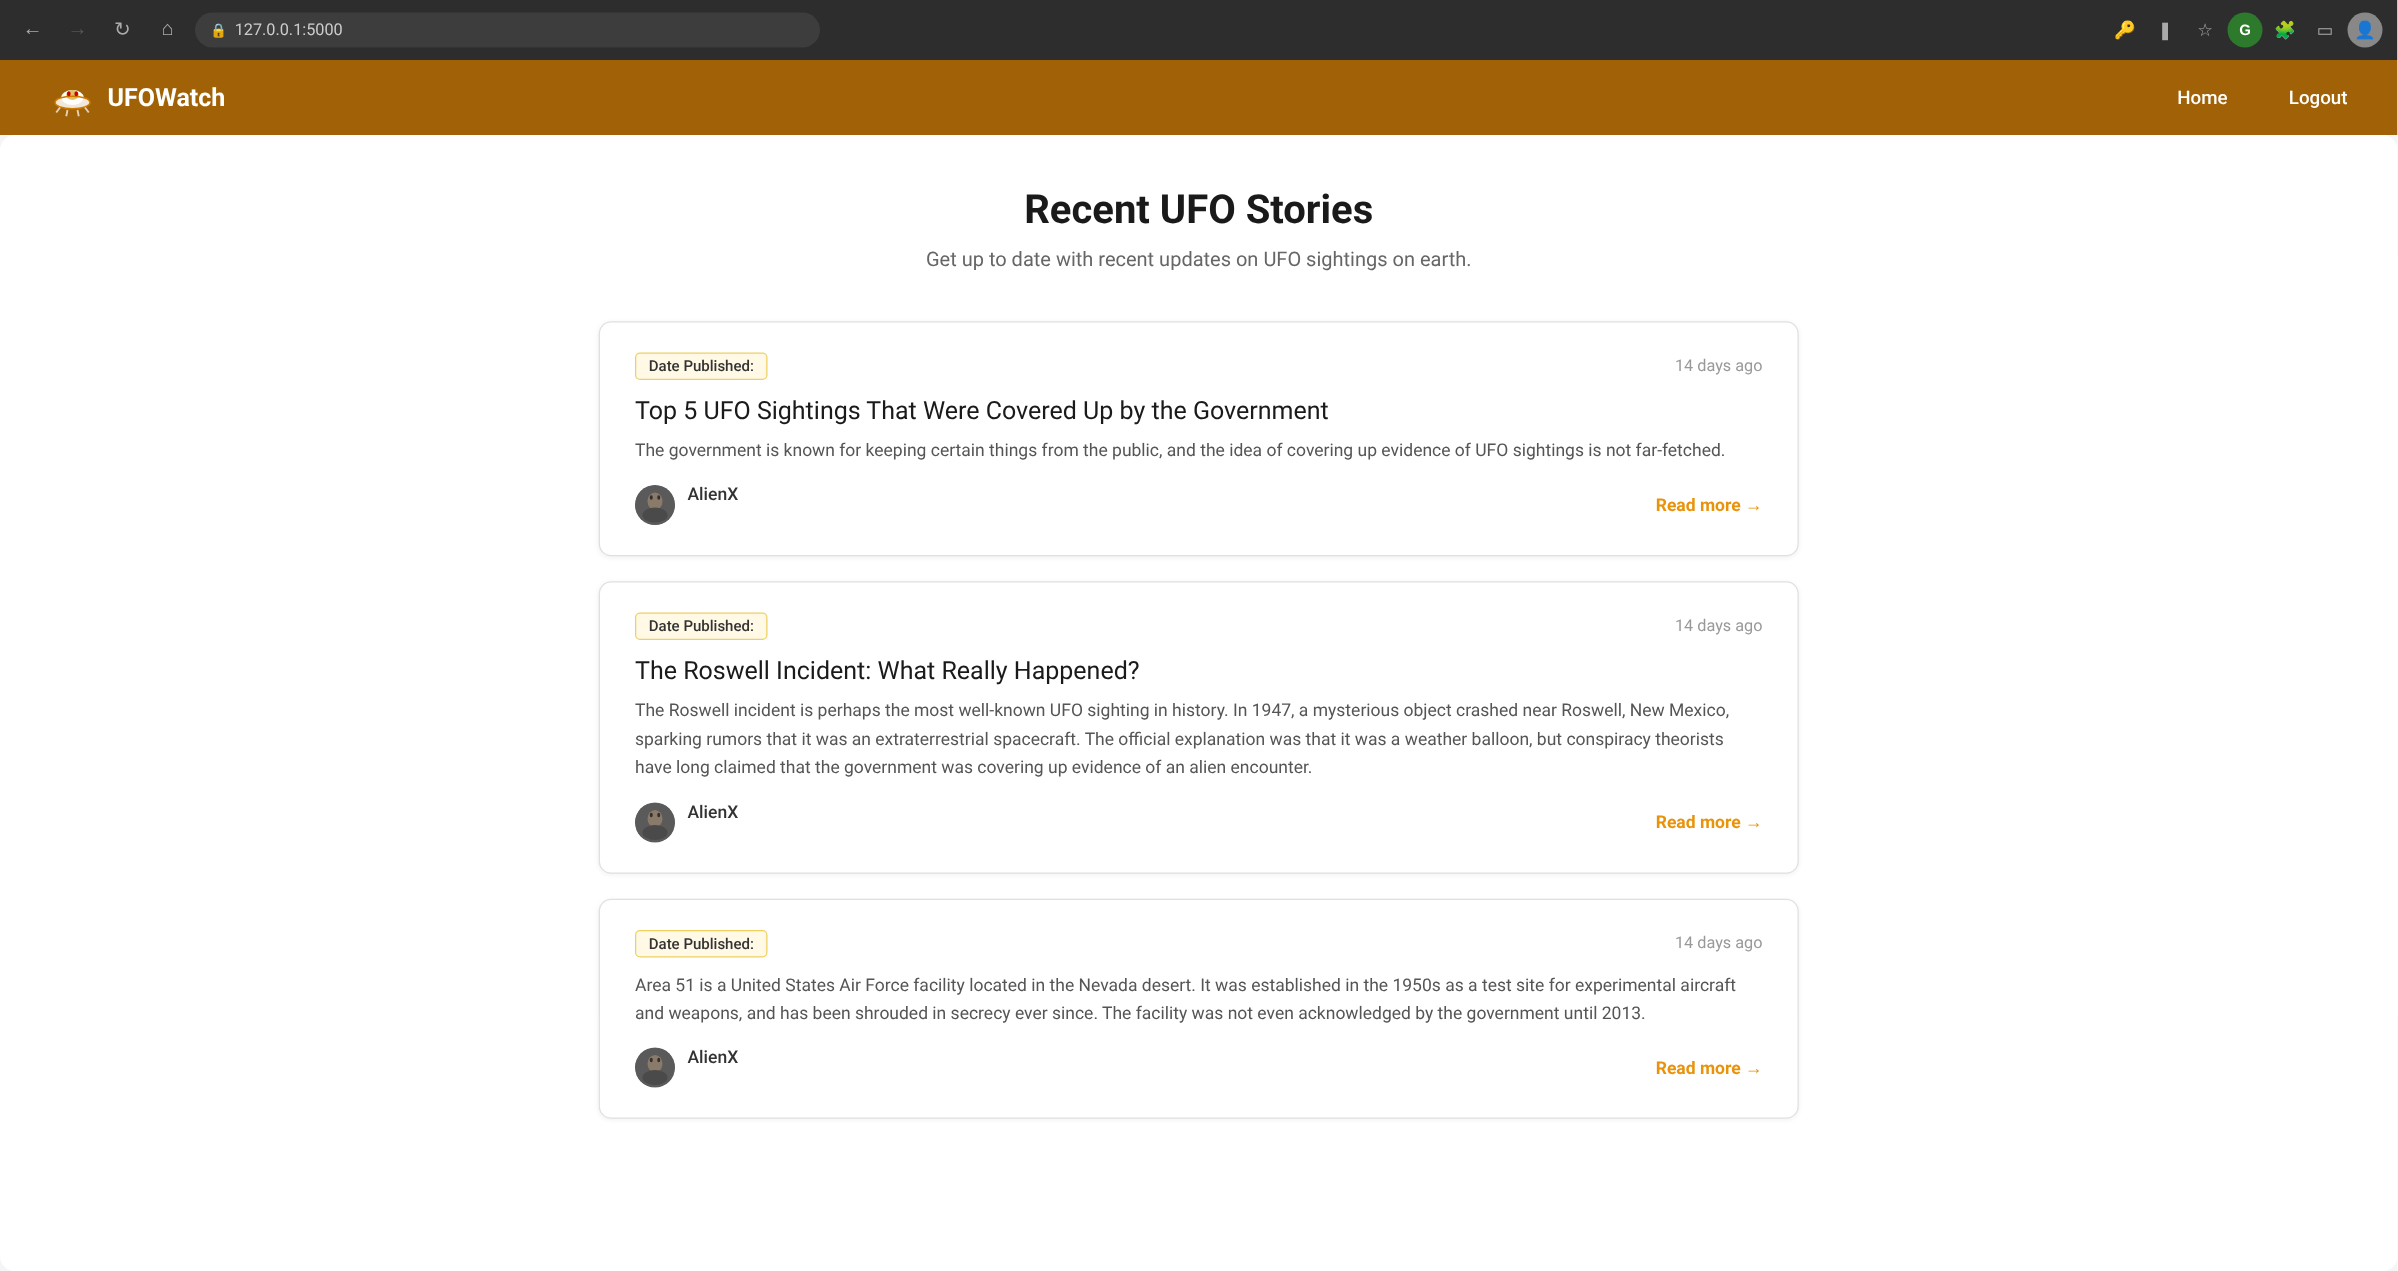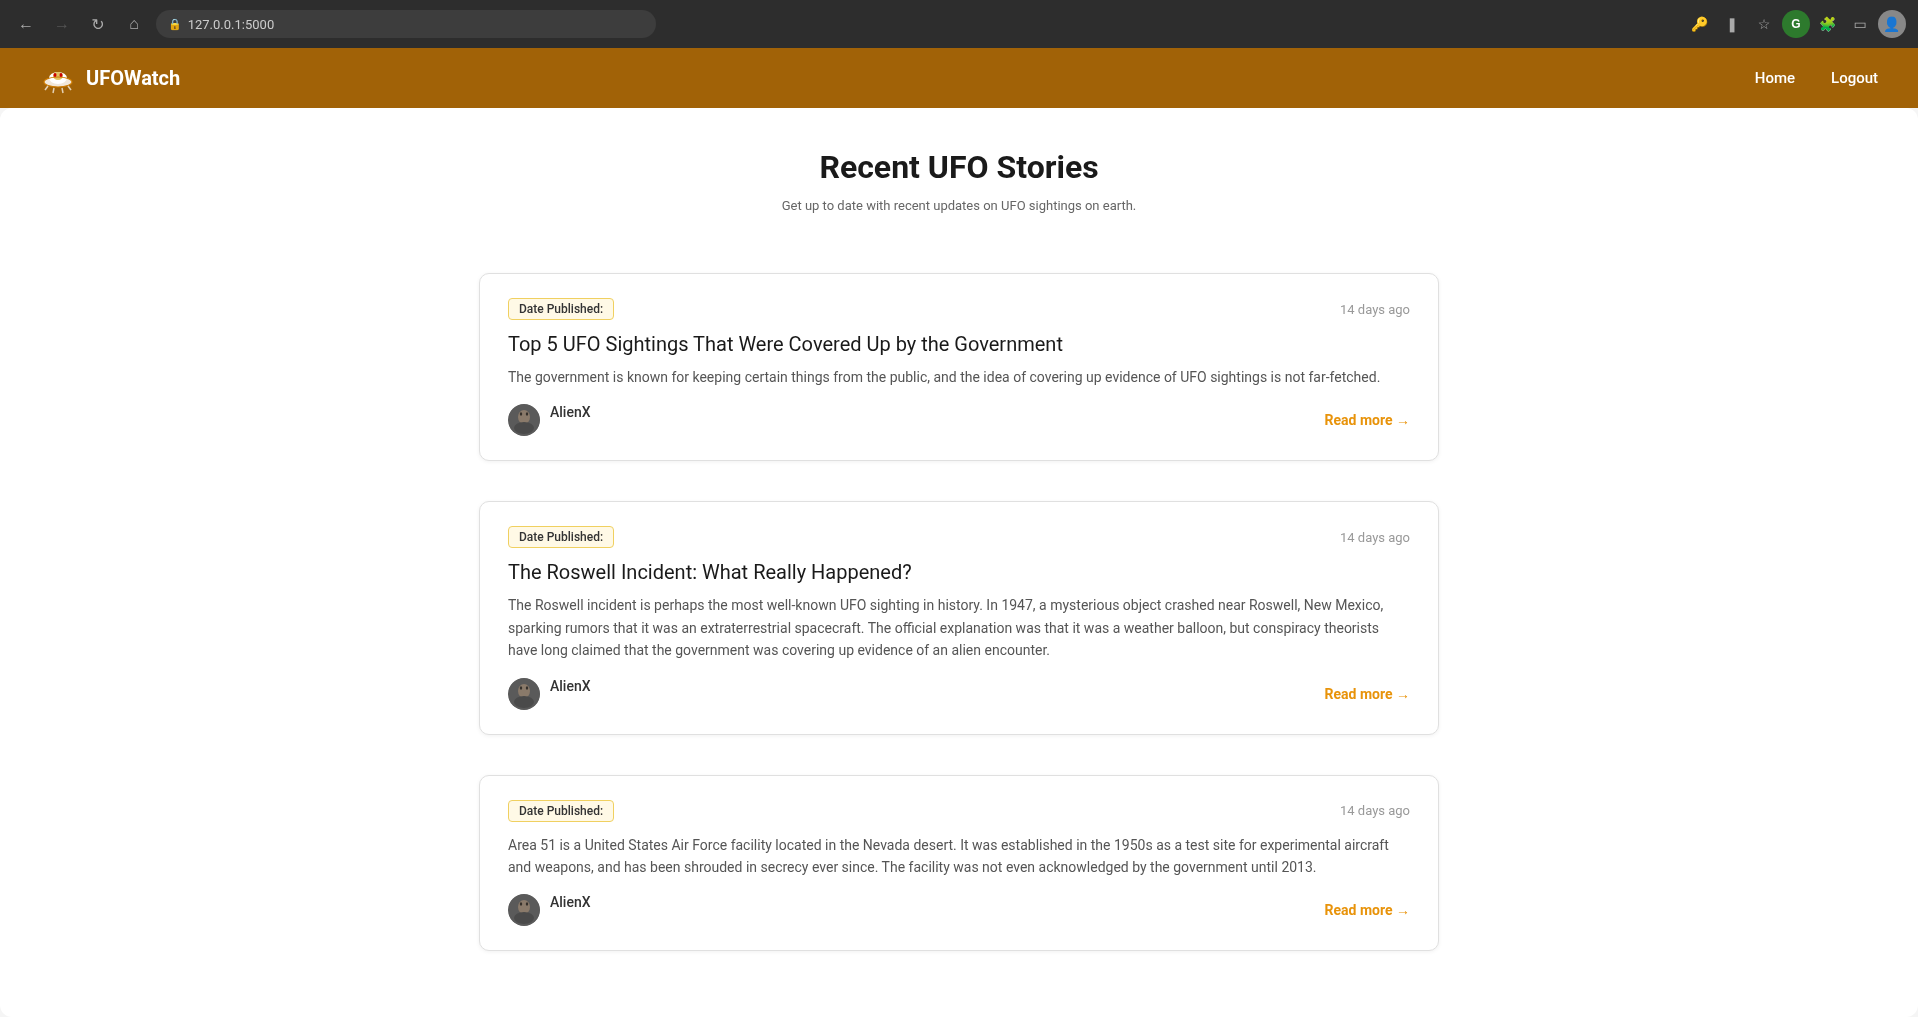"Home" .navbar-links { gap: 36px -> 49px }
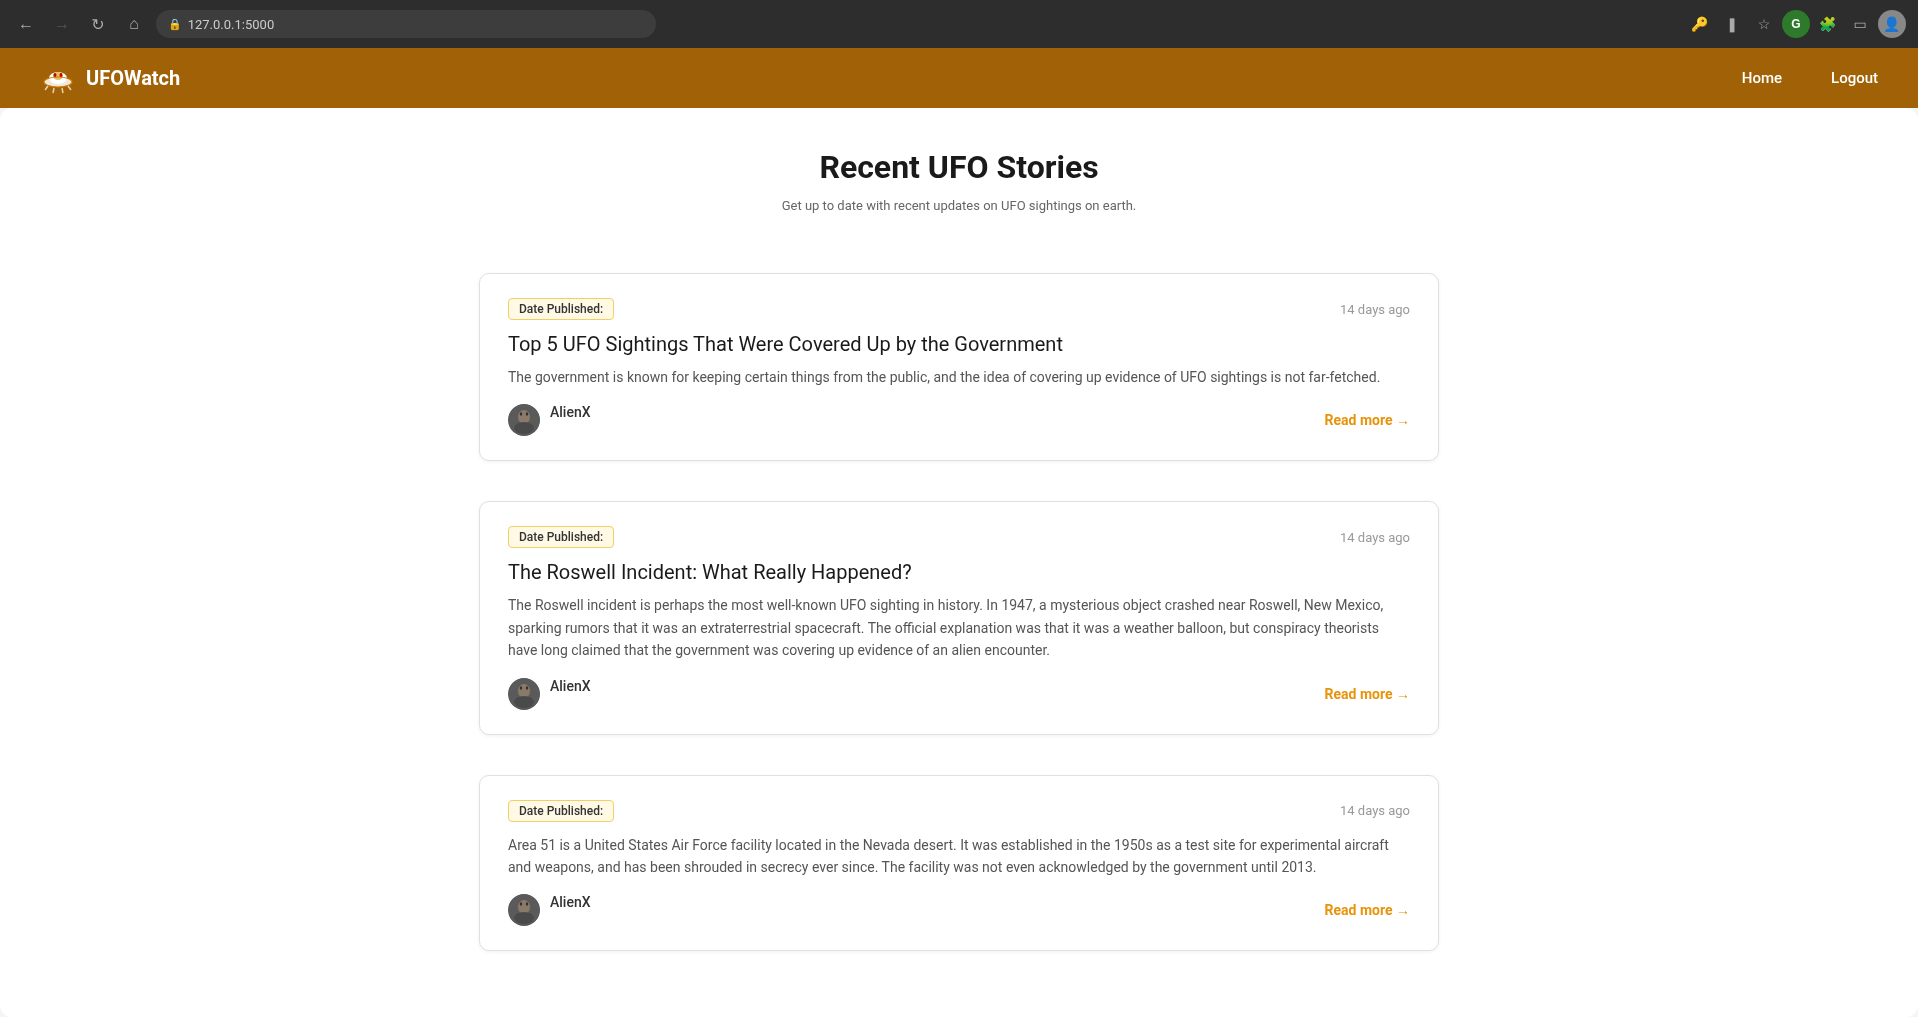"Get up to date with" .page-subtitle { font-size: 13px -> 16px }
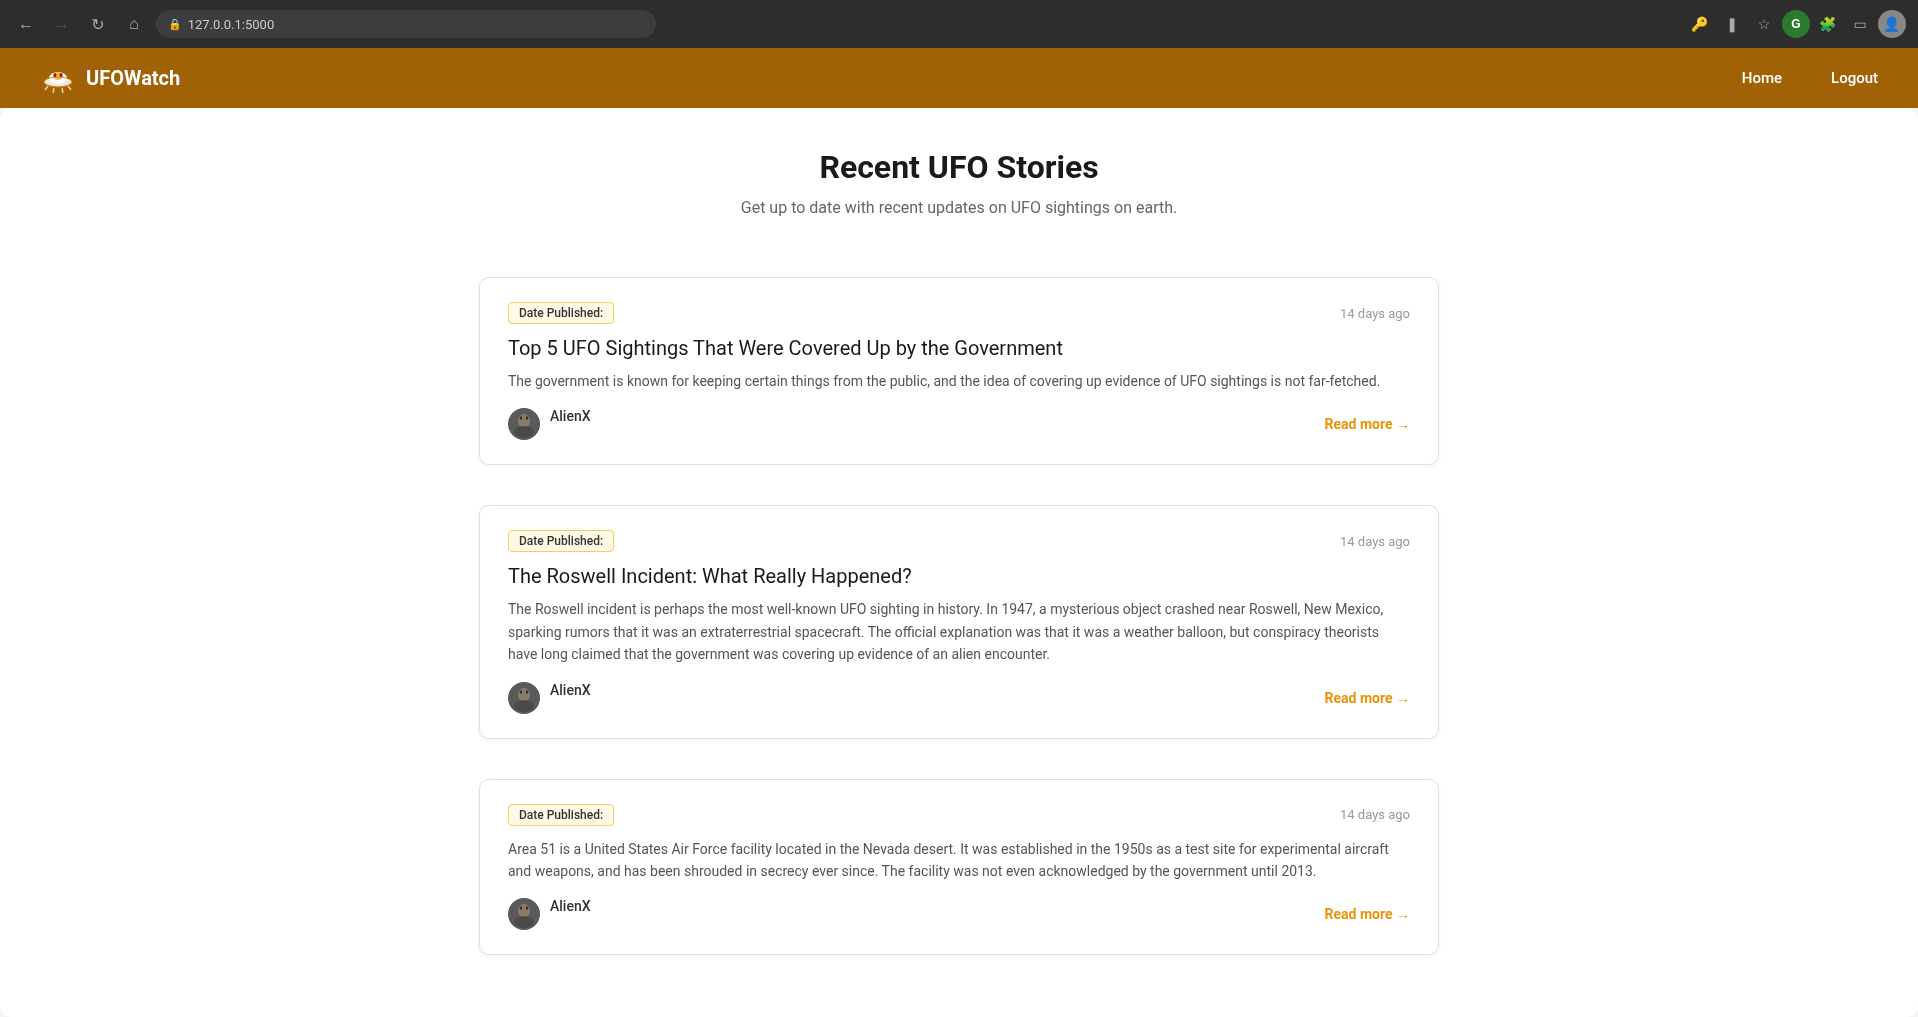"Date Published:" .story-card { margin-top: 20px -> none }
